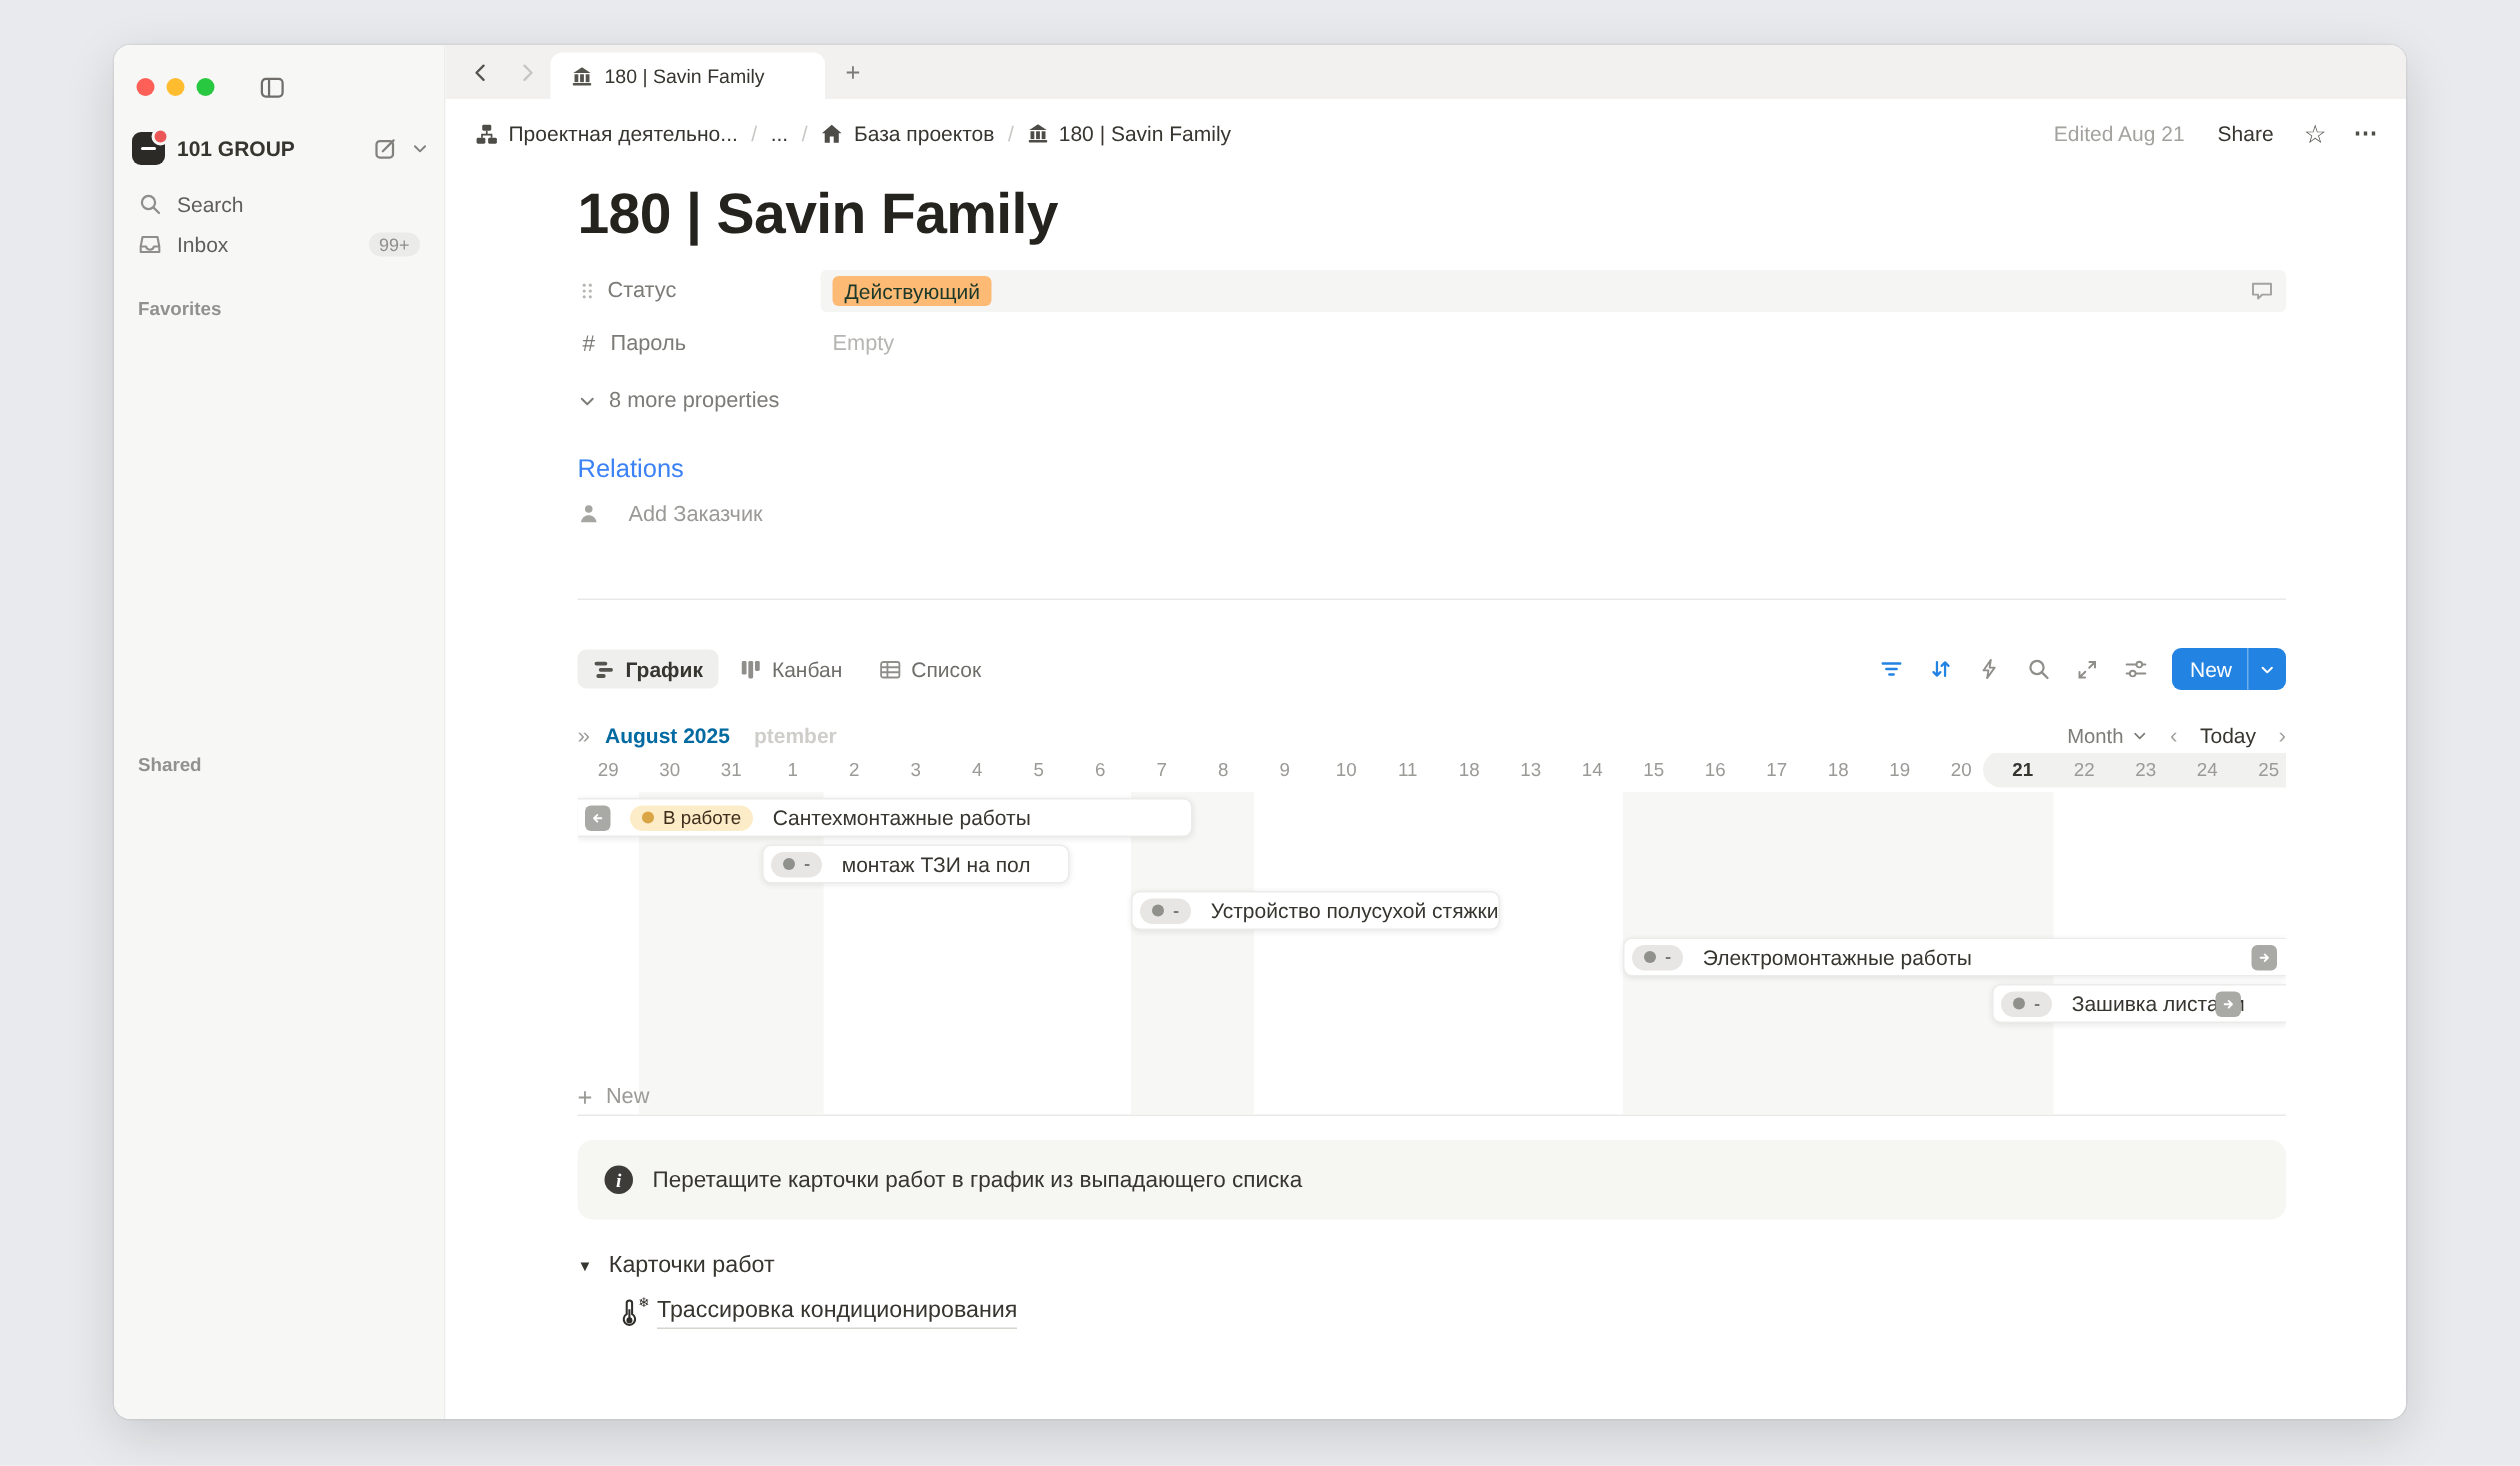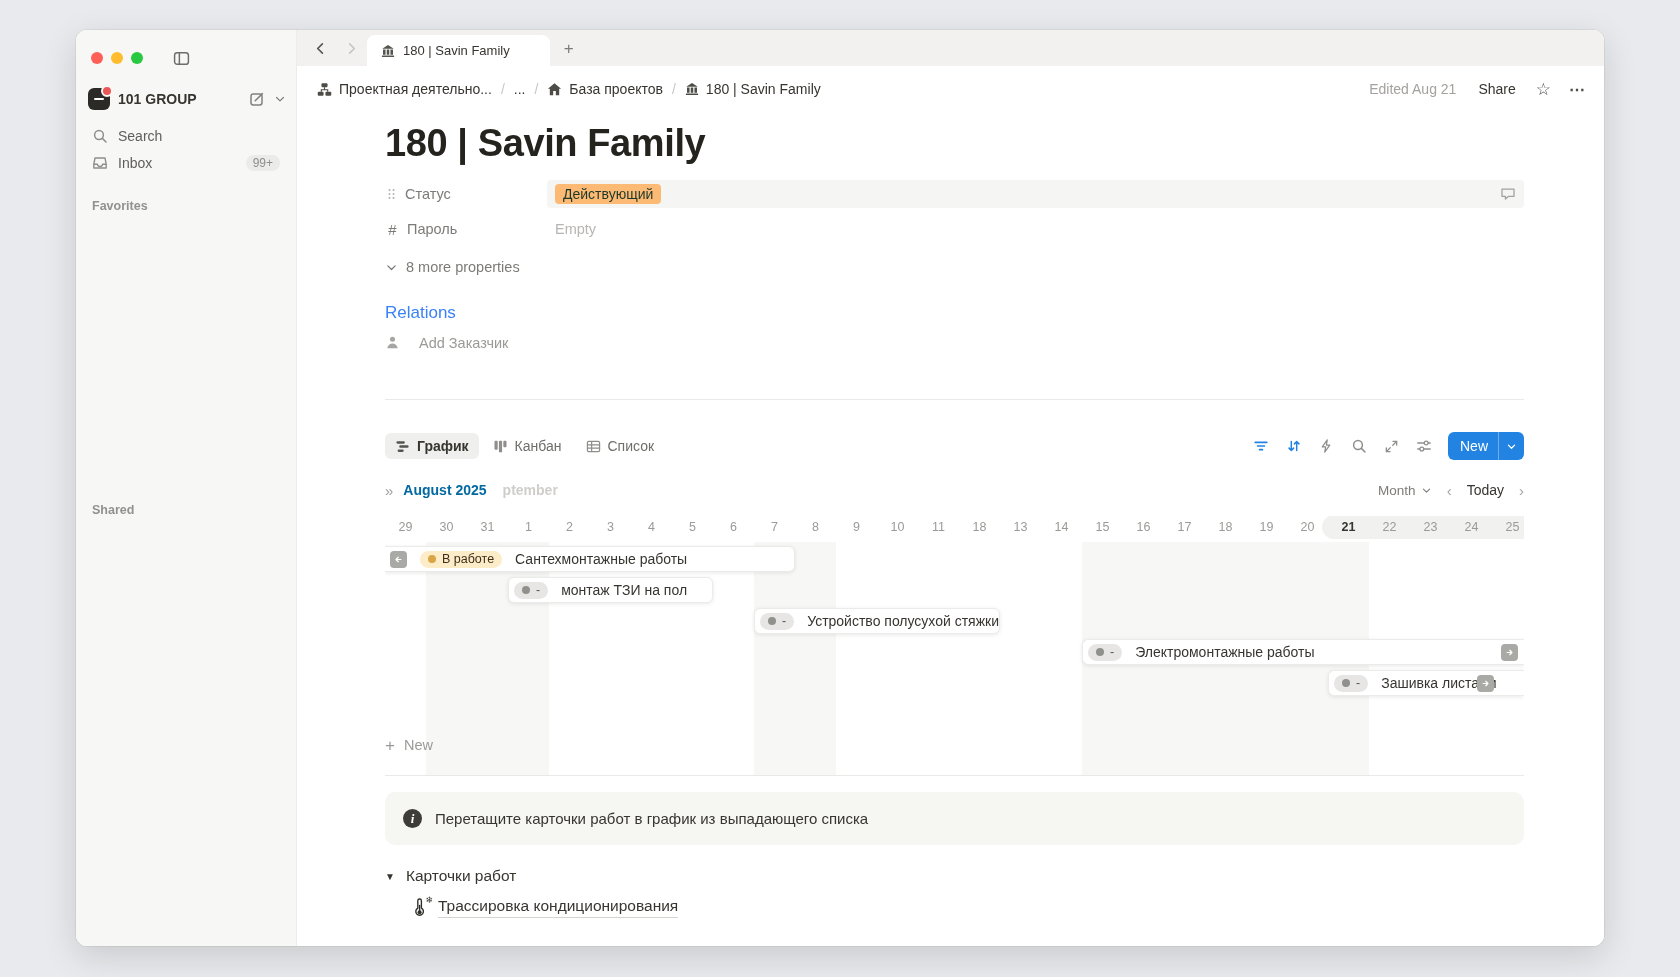"29" .tl { margin-top: 16px -> 2px; padding-bottom: 18px -> none }
